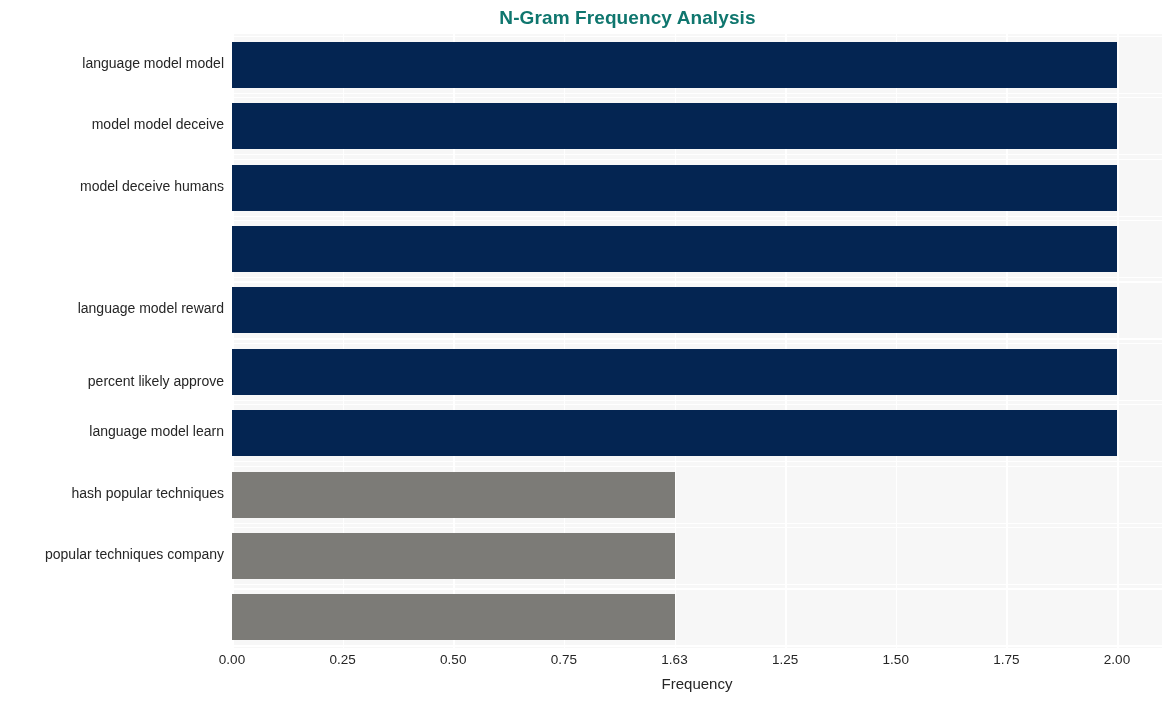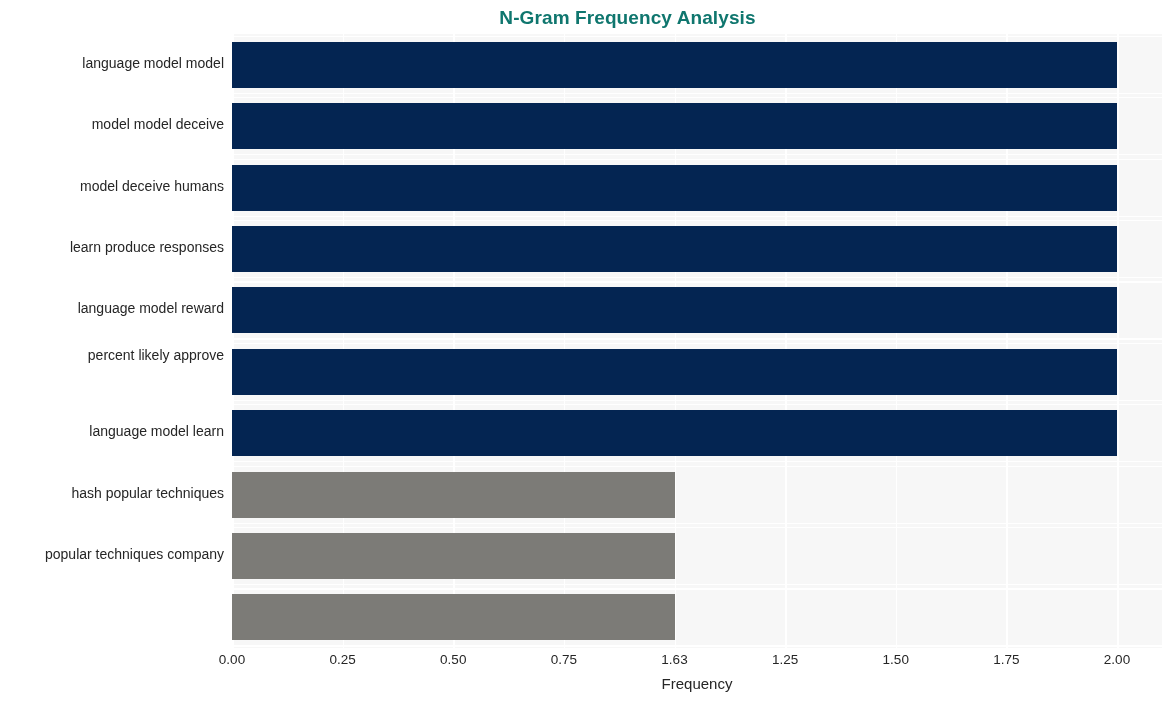"learn produce responses" div.y-label { html: <div>learn produce responses</div> -> none }
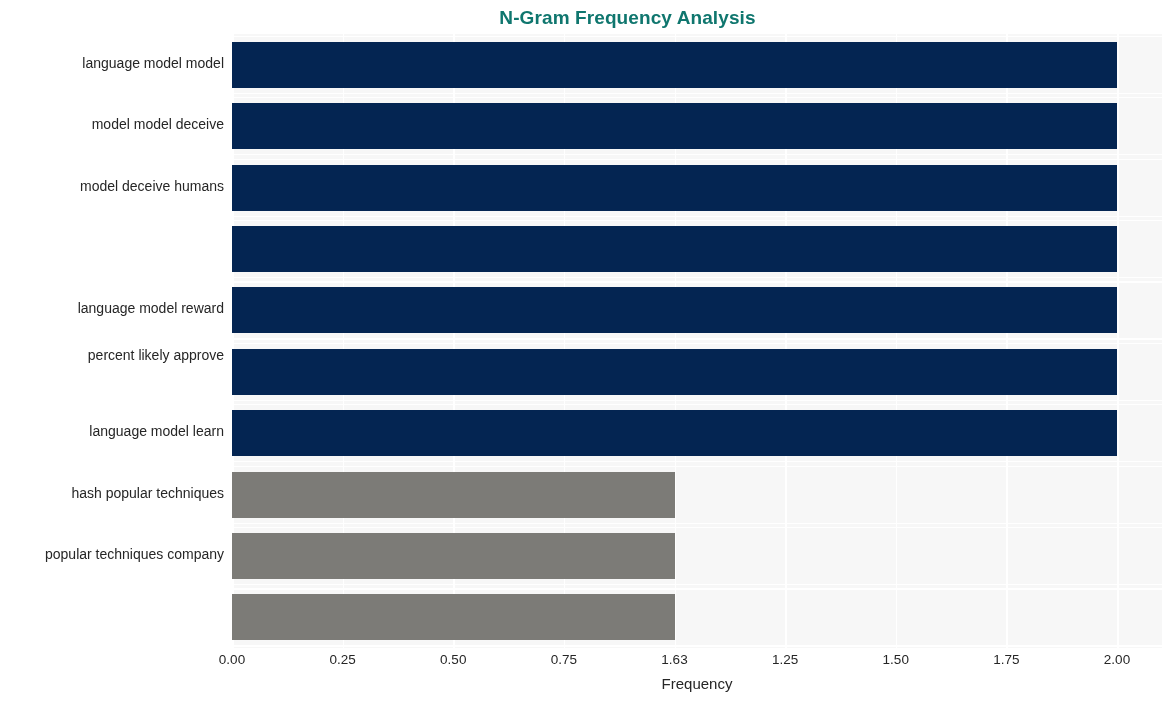"percent likely approve" div.y-label { top: 313px -> 339px }
